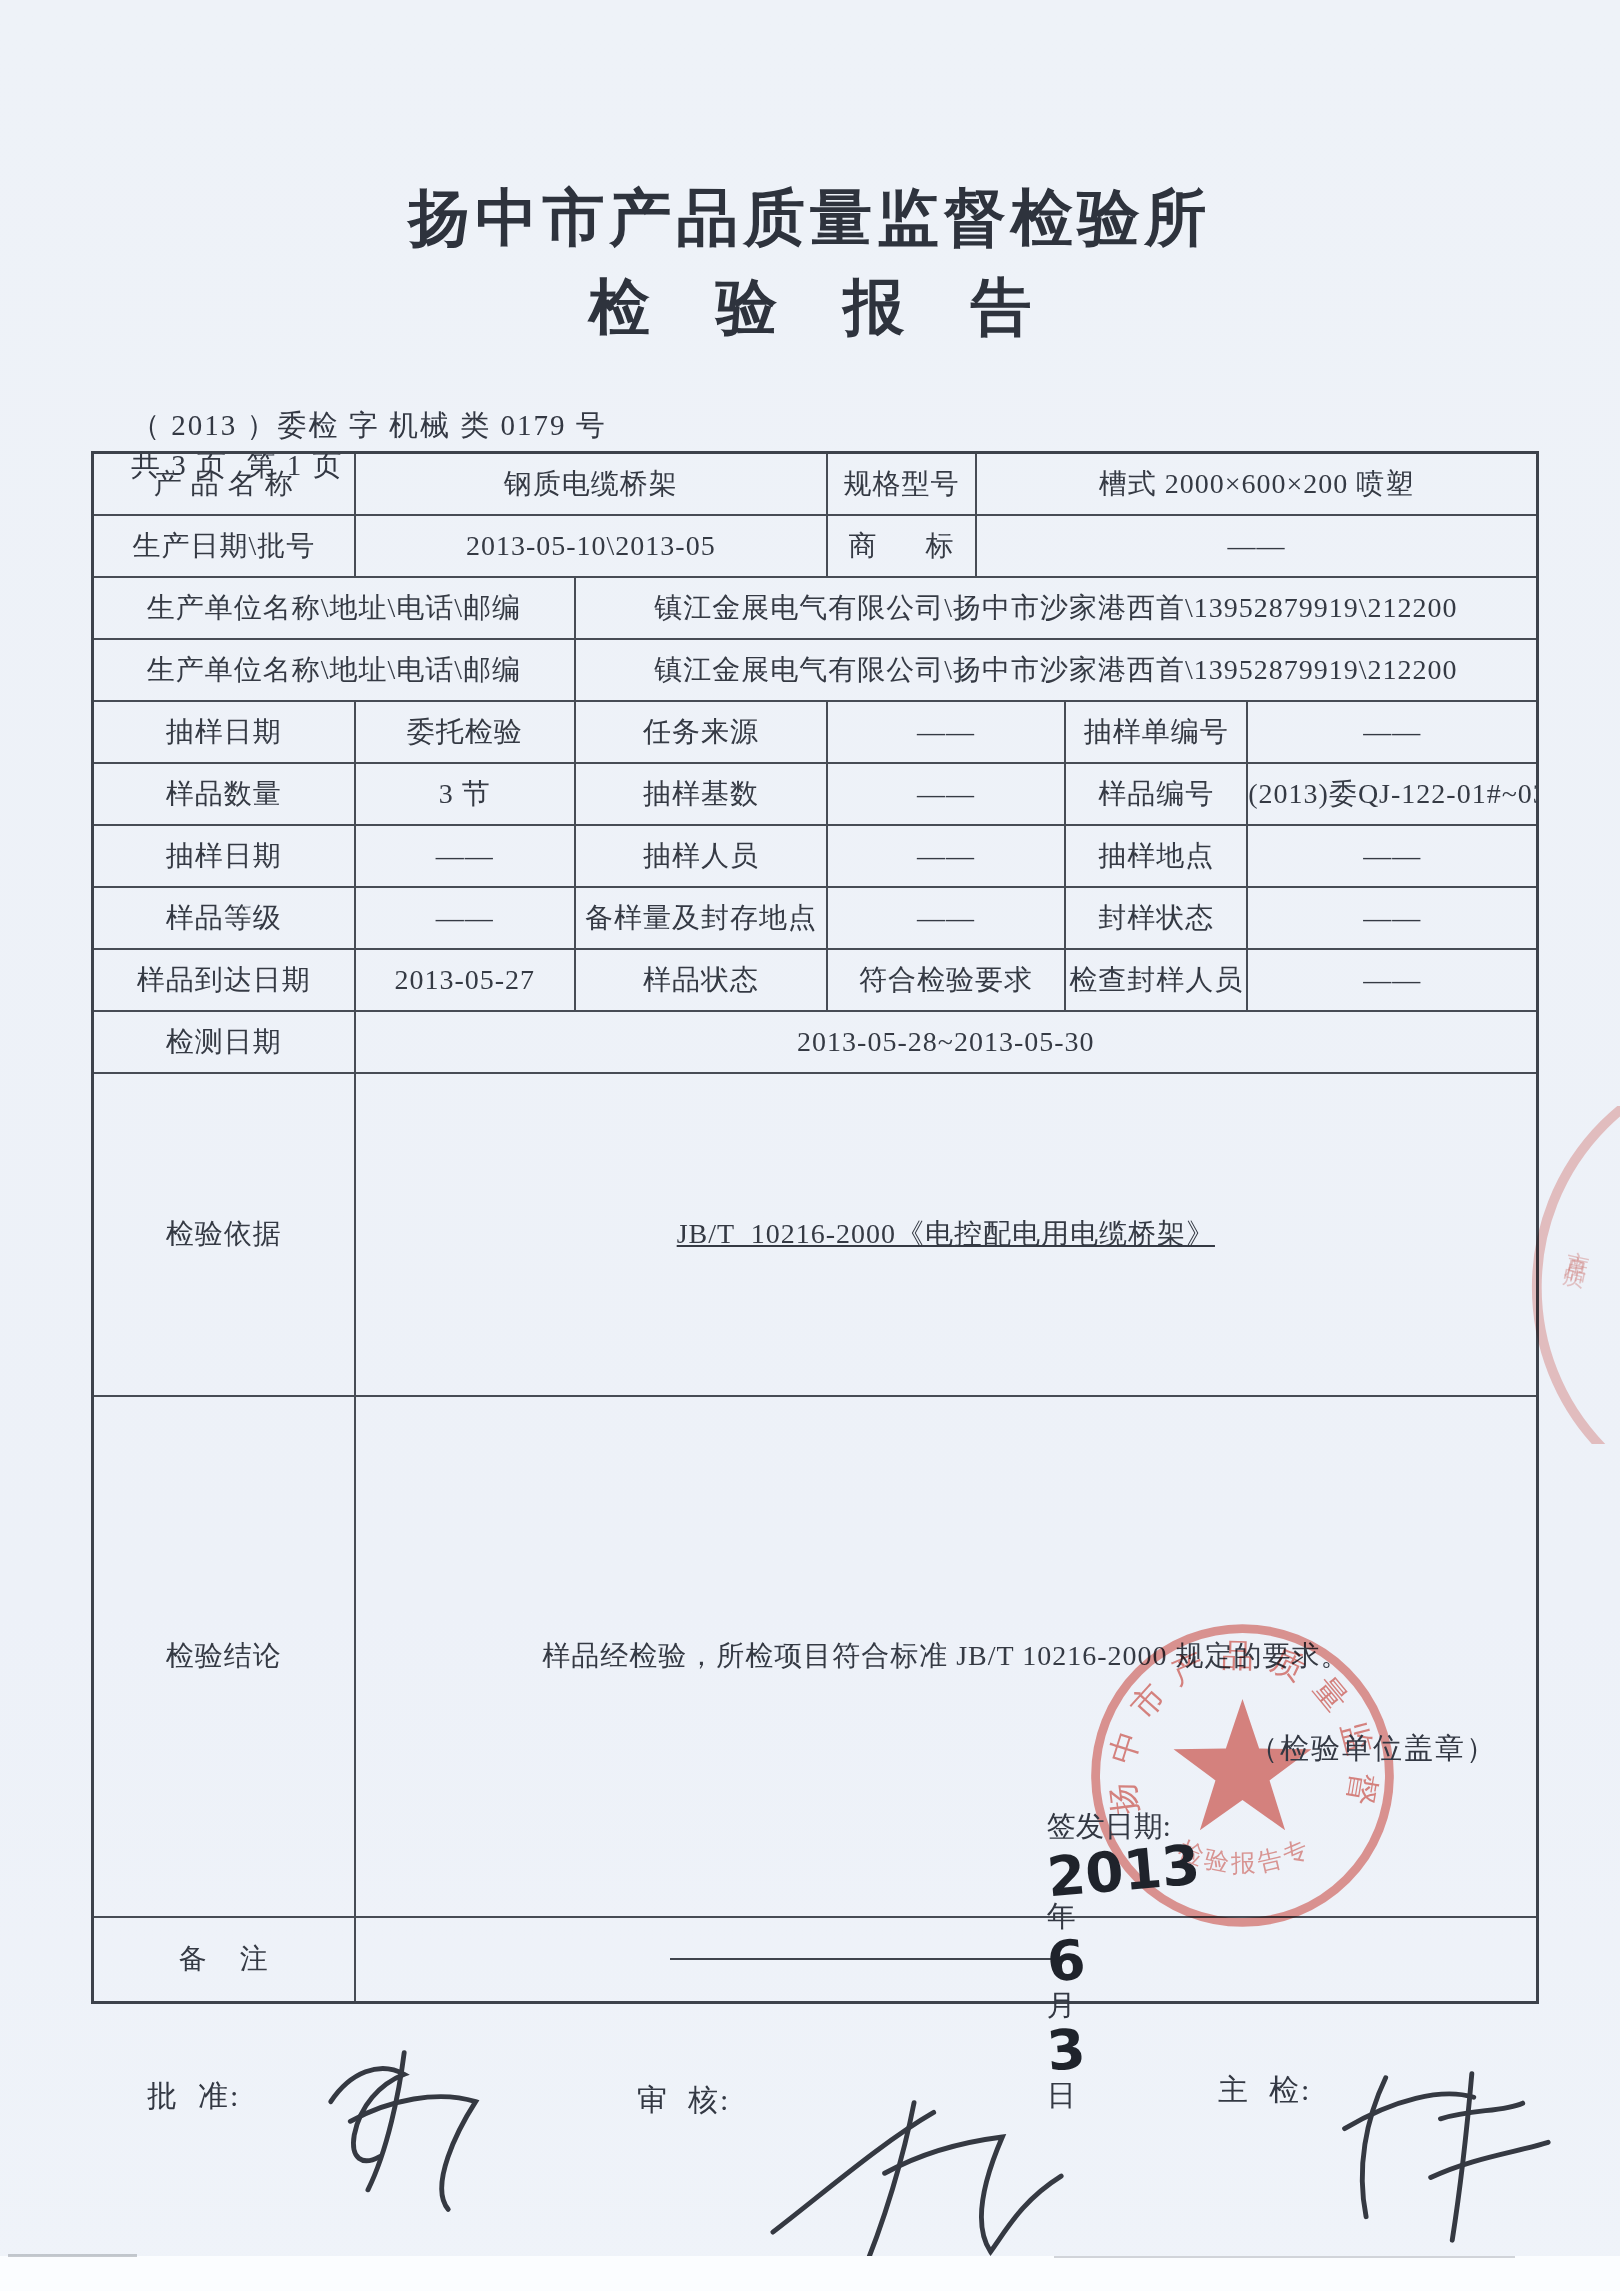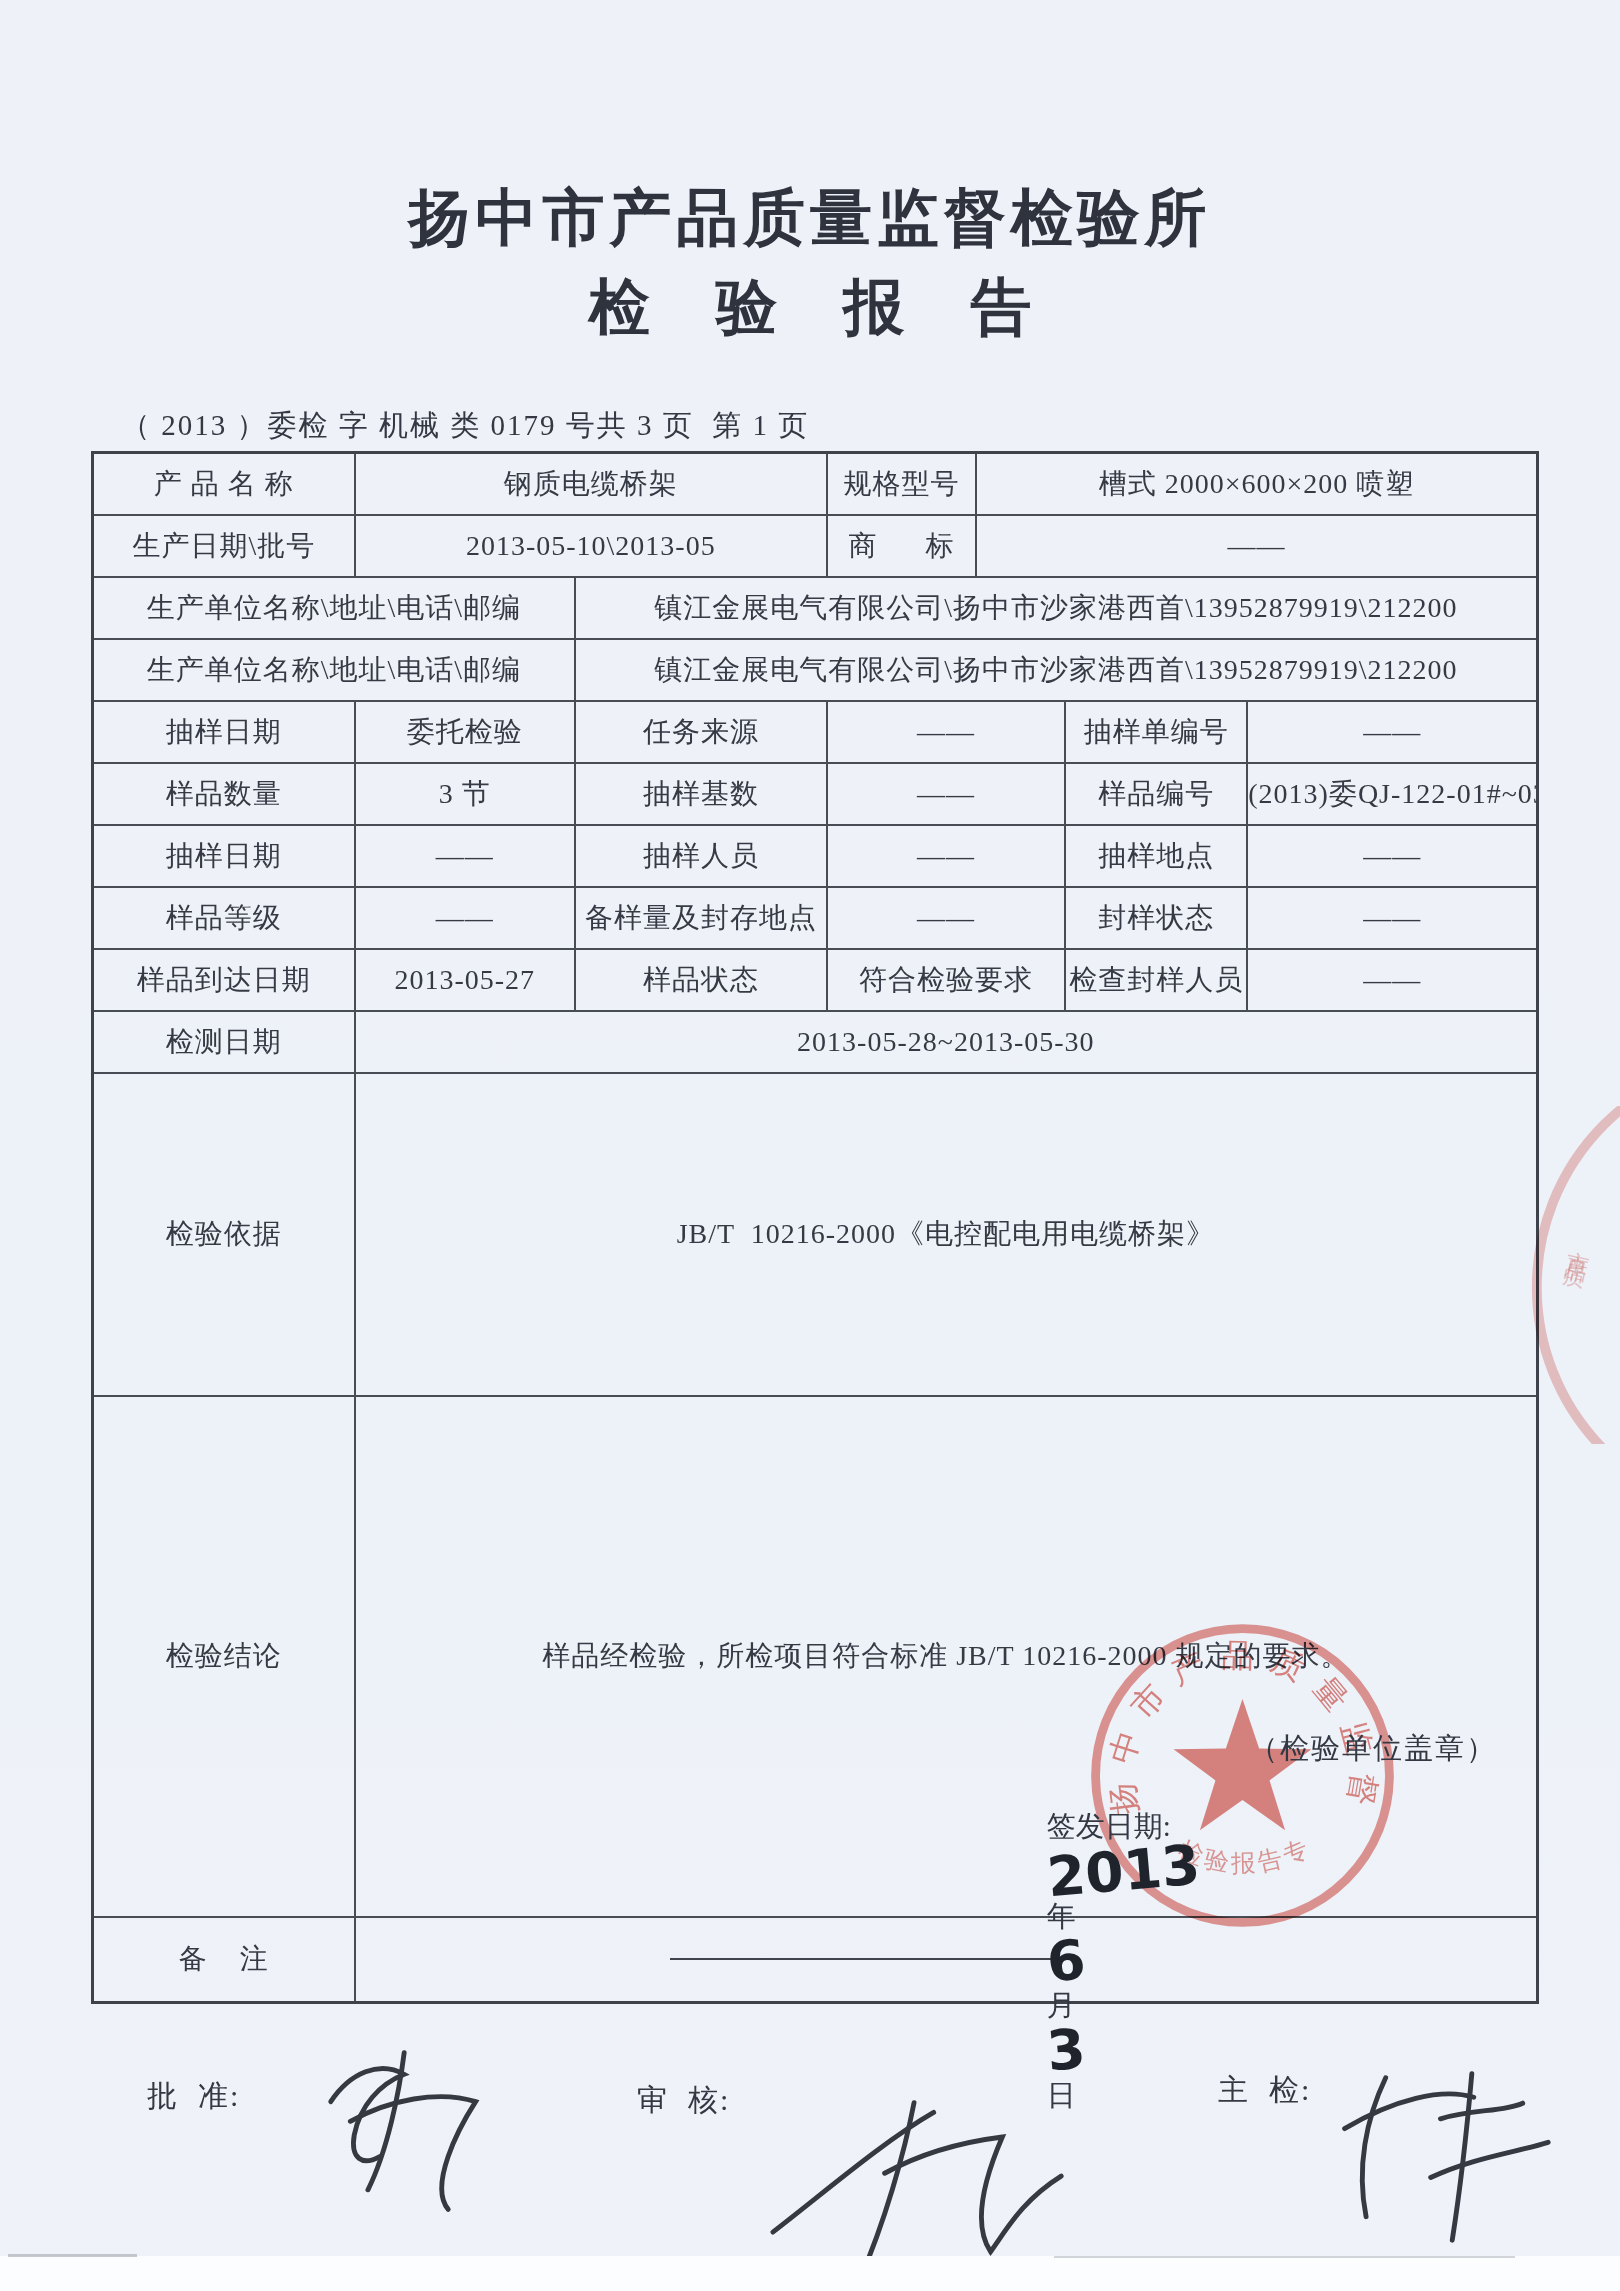"（ 2013 ）委检 字 机械" .ref-row { flex-direction: none -> column; justify-content: flex-start -> flex-end; left: 121px -> 131px }
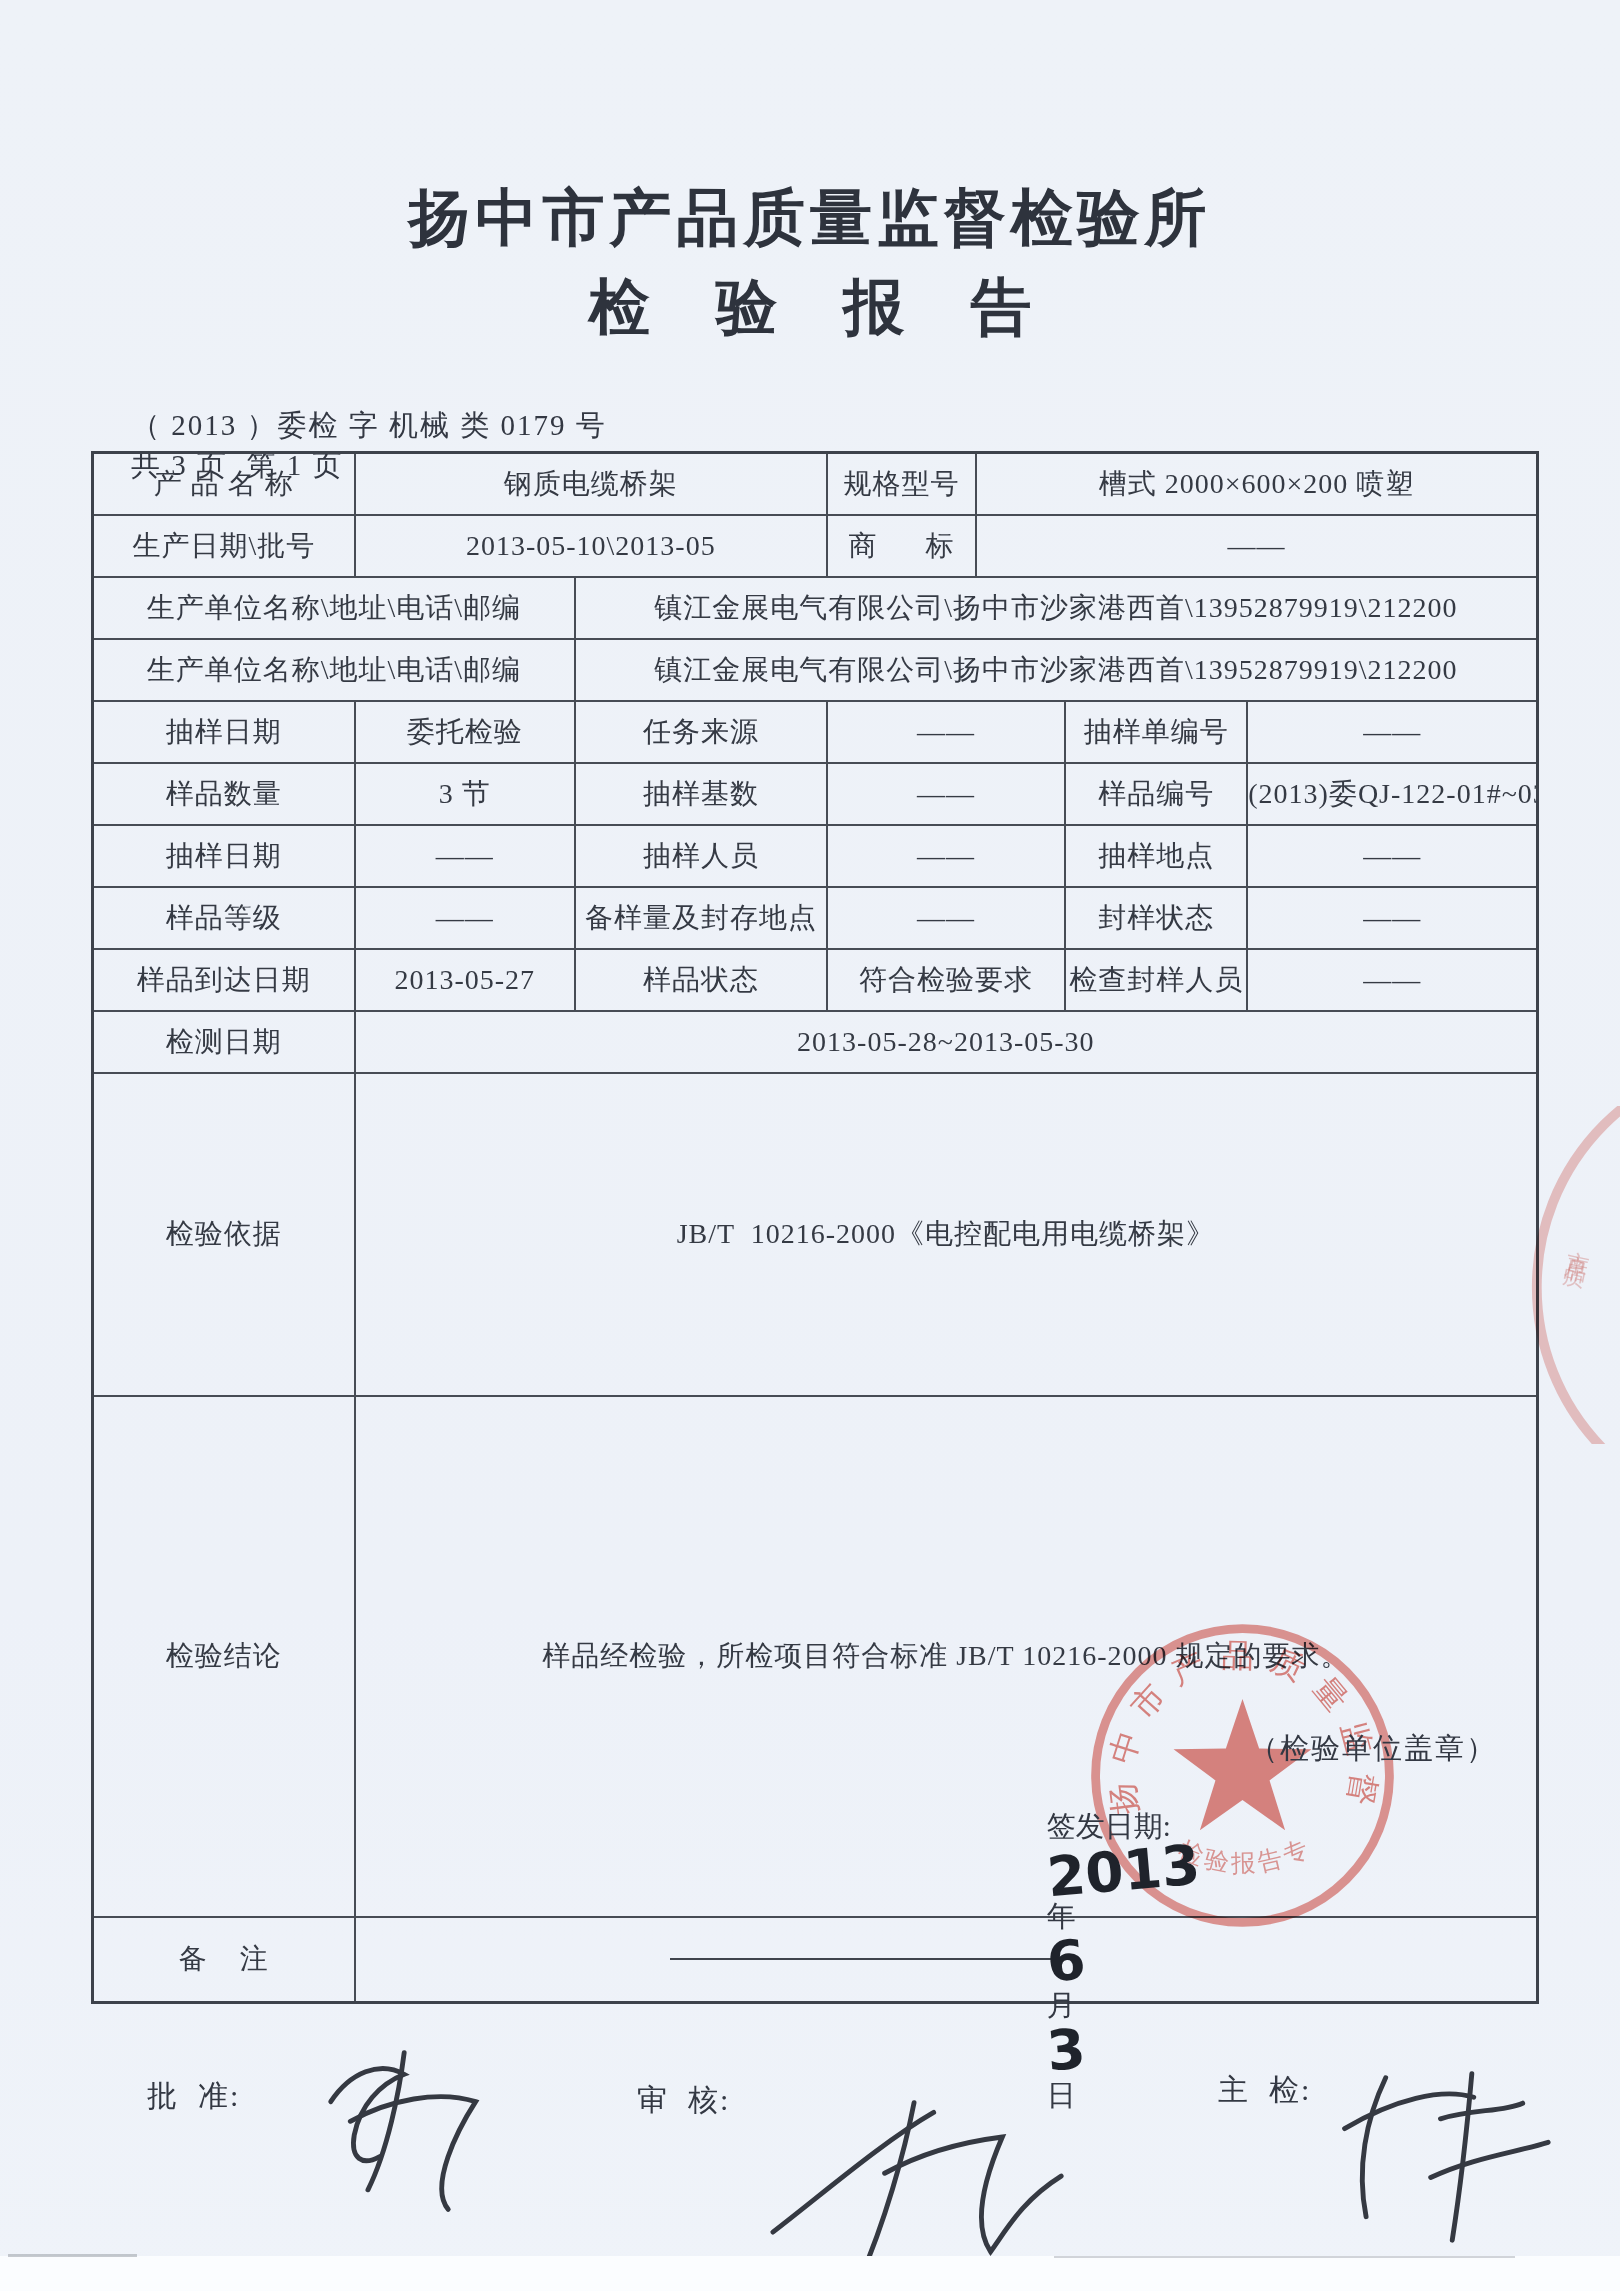"JB/T 10216-2000《电控配电用电缆桥架》" .basis { text-decoration: none -> underline }
